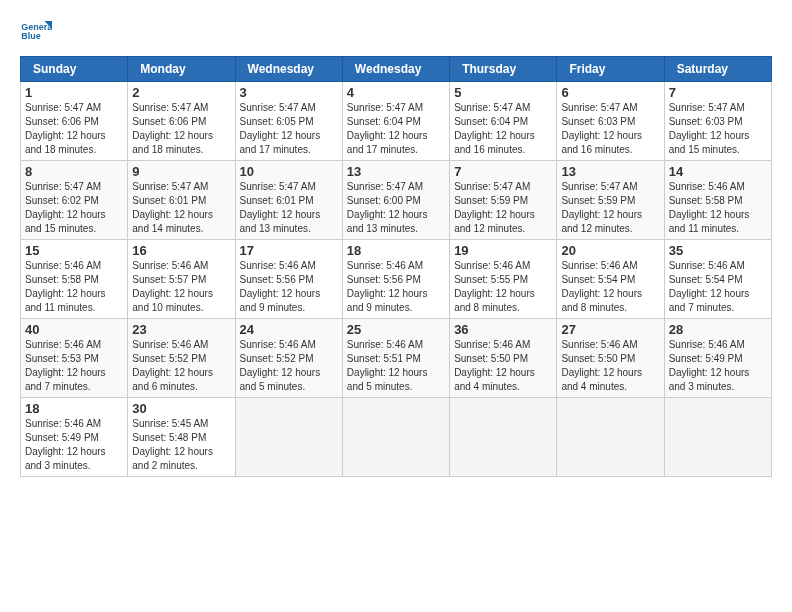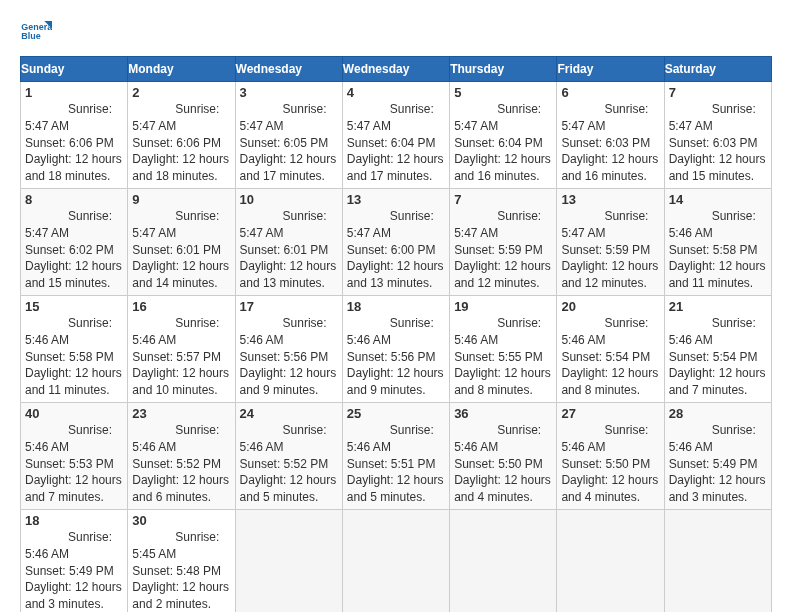"Sunday" thead tr th { padding: 5px 0 -> 5px 12px }
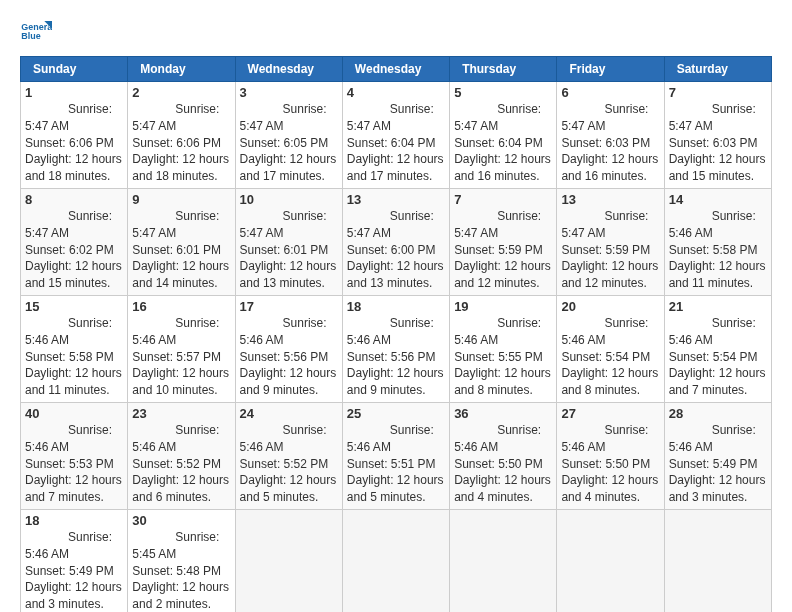"Sunrise: 5:47 AM" .day-info { font-size: 12px -> 10px; margin-left: 43px -> none }
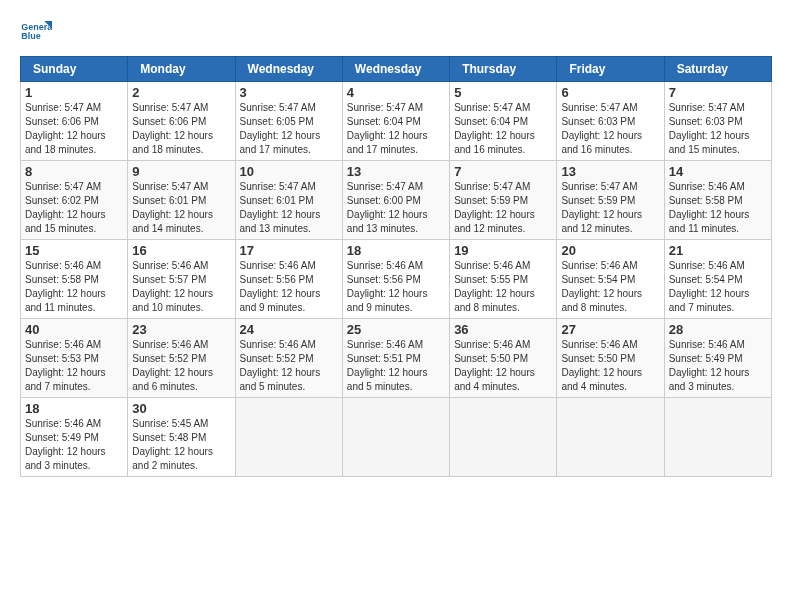"21" span.day-num { text: 21 -> 35 }
